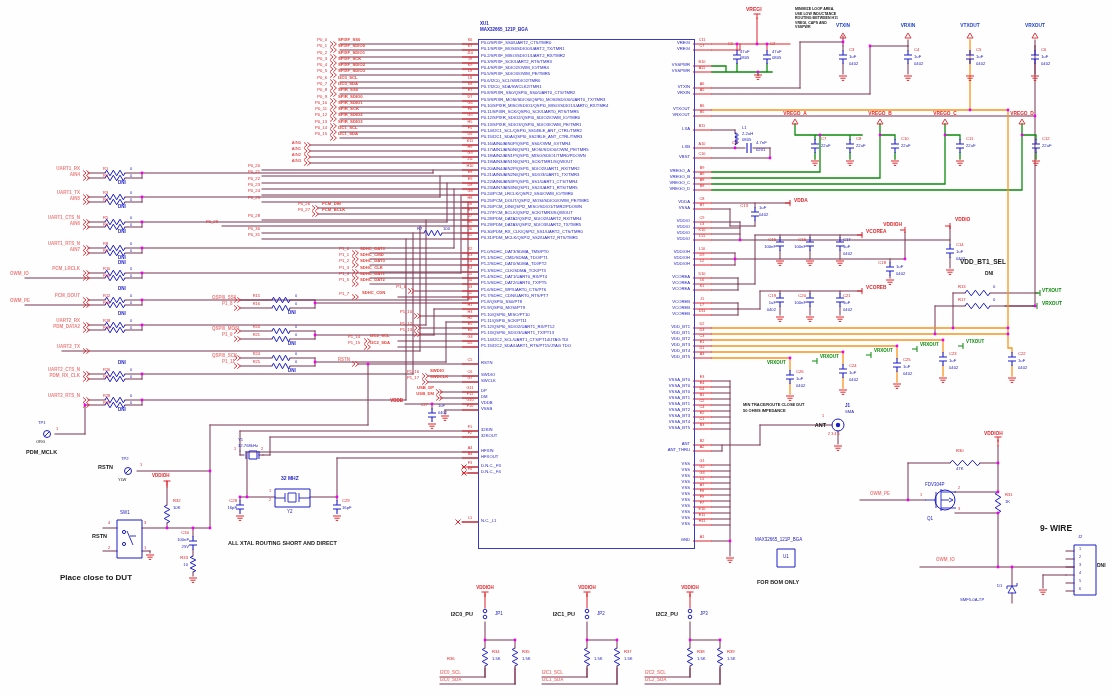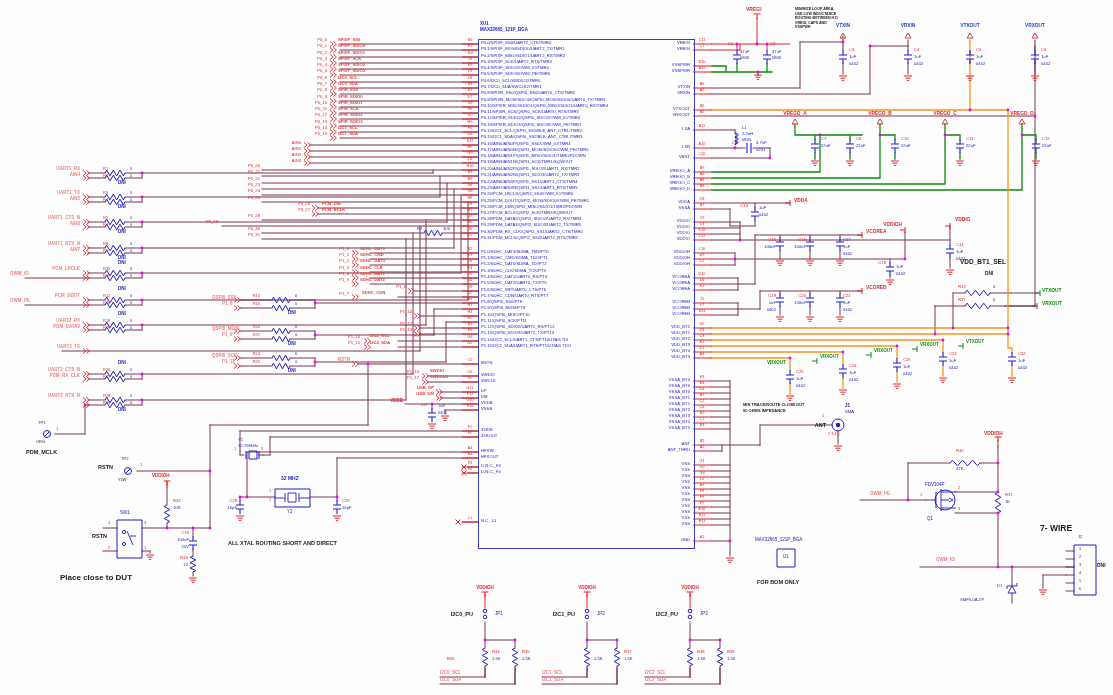"7- WIRE" span.lb { text: 7- -> 9- }
